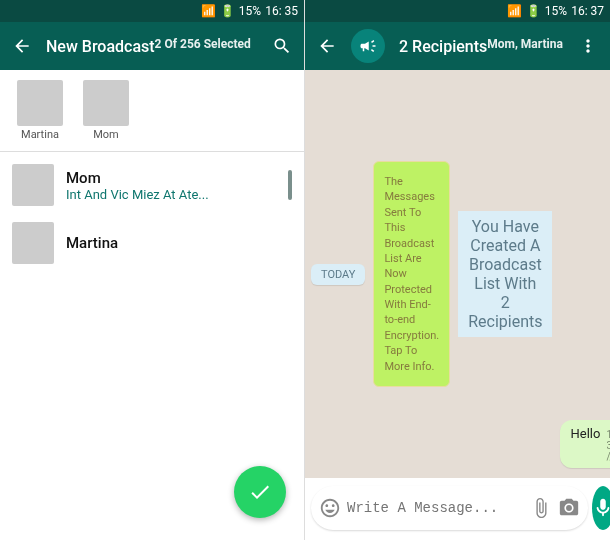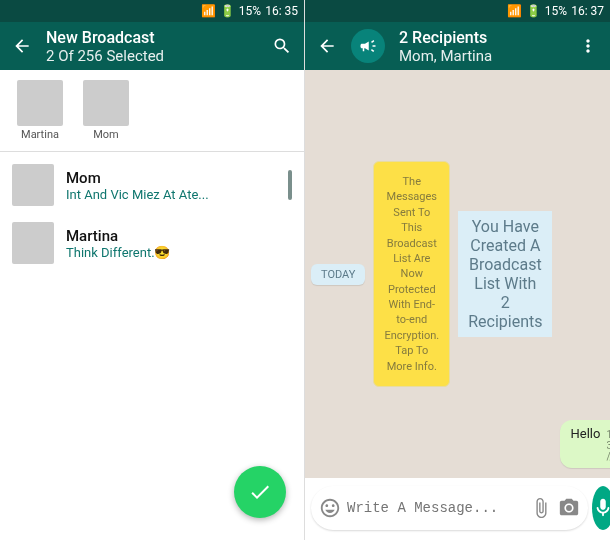"New Broadcast" .header-title-block { flex-direction: column -> row }
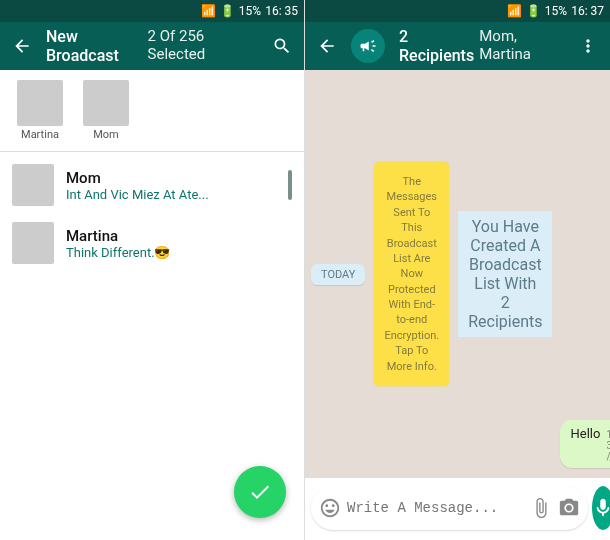"2 Of 256 Selected" .header-subtitle { font-size: 15px -> 12px; font-weight: none -> bold }
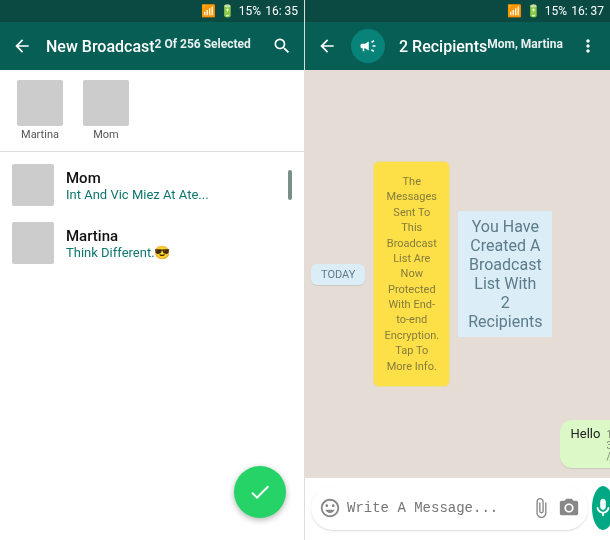"The Messages Sent To This" .info-yellow { background: #fde047 -> #bef264; text-align: center -> left }
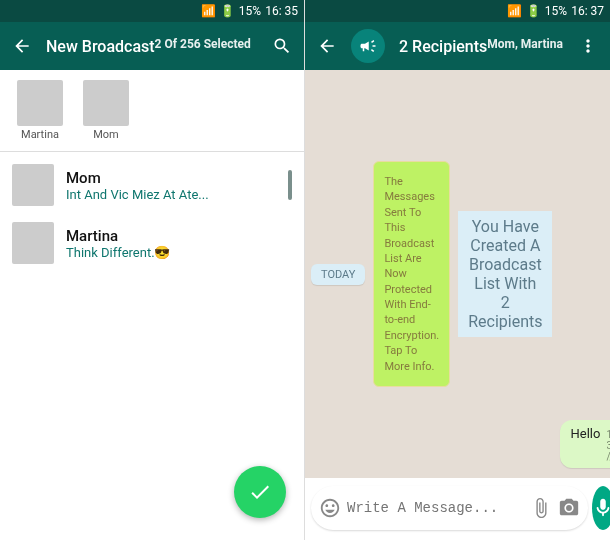"Think Different.😎" div.contact-status { html: <div>Think Different.😎</div> -> none }
